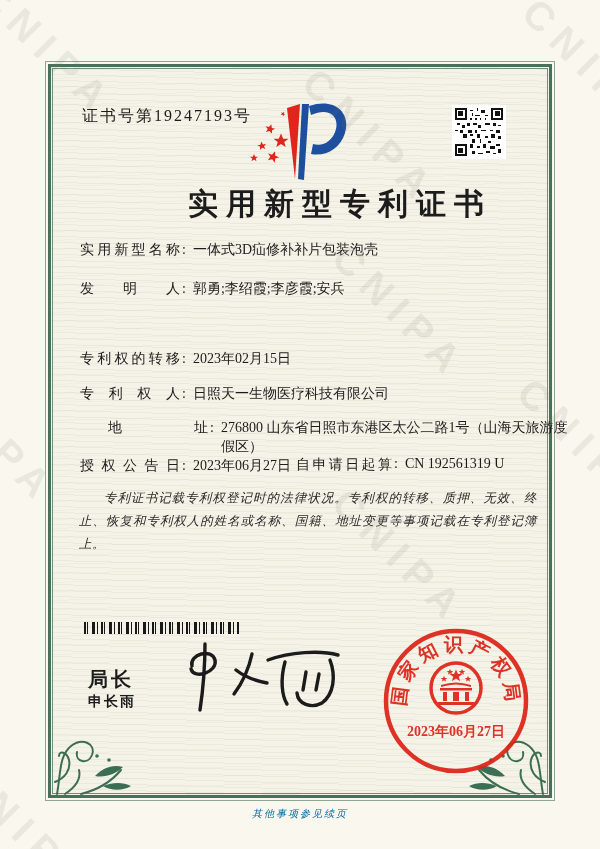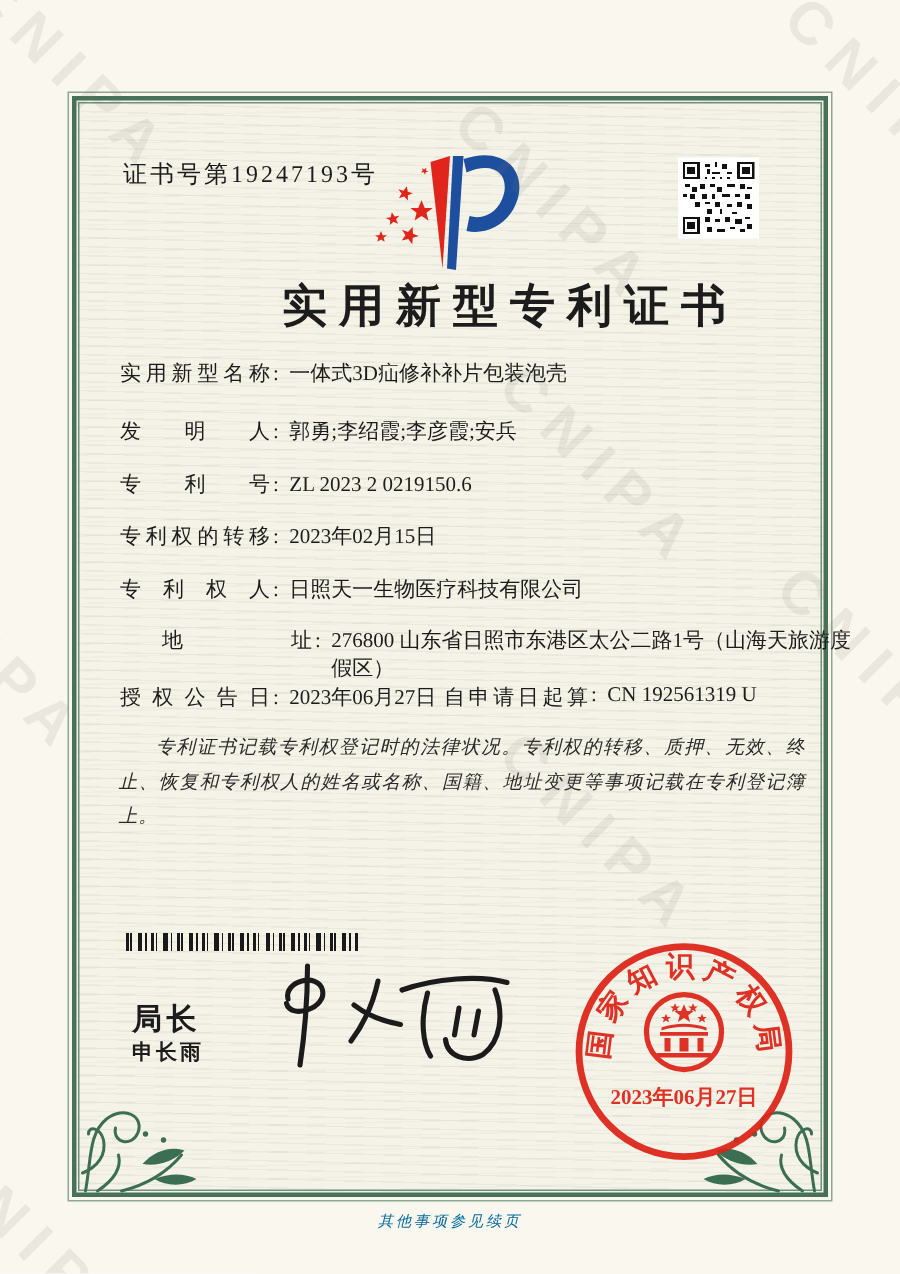"专利号 : ZL 2023 2" div.field { html: <div> <span>专利号</span><span>:</span><span>ZL 2023 2 0219150.6</span> </div> -> none }
